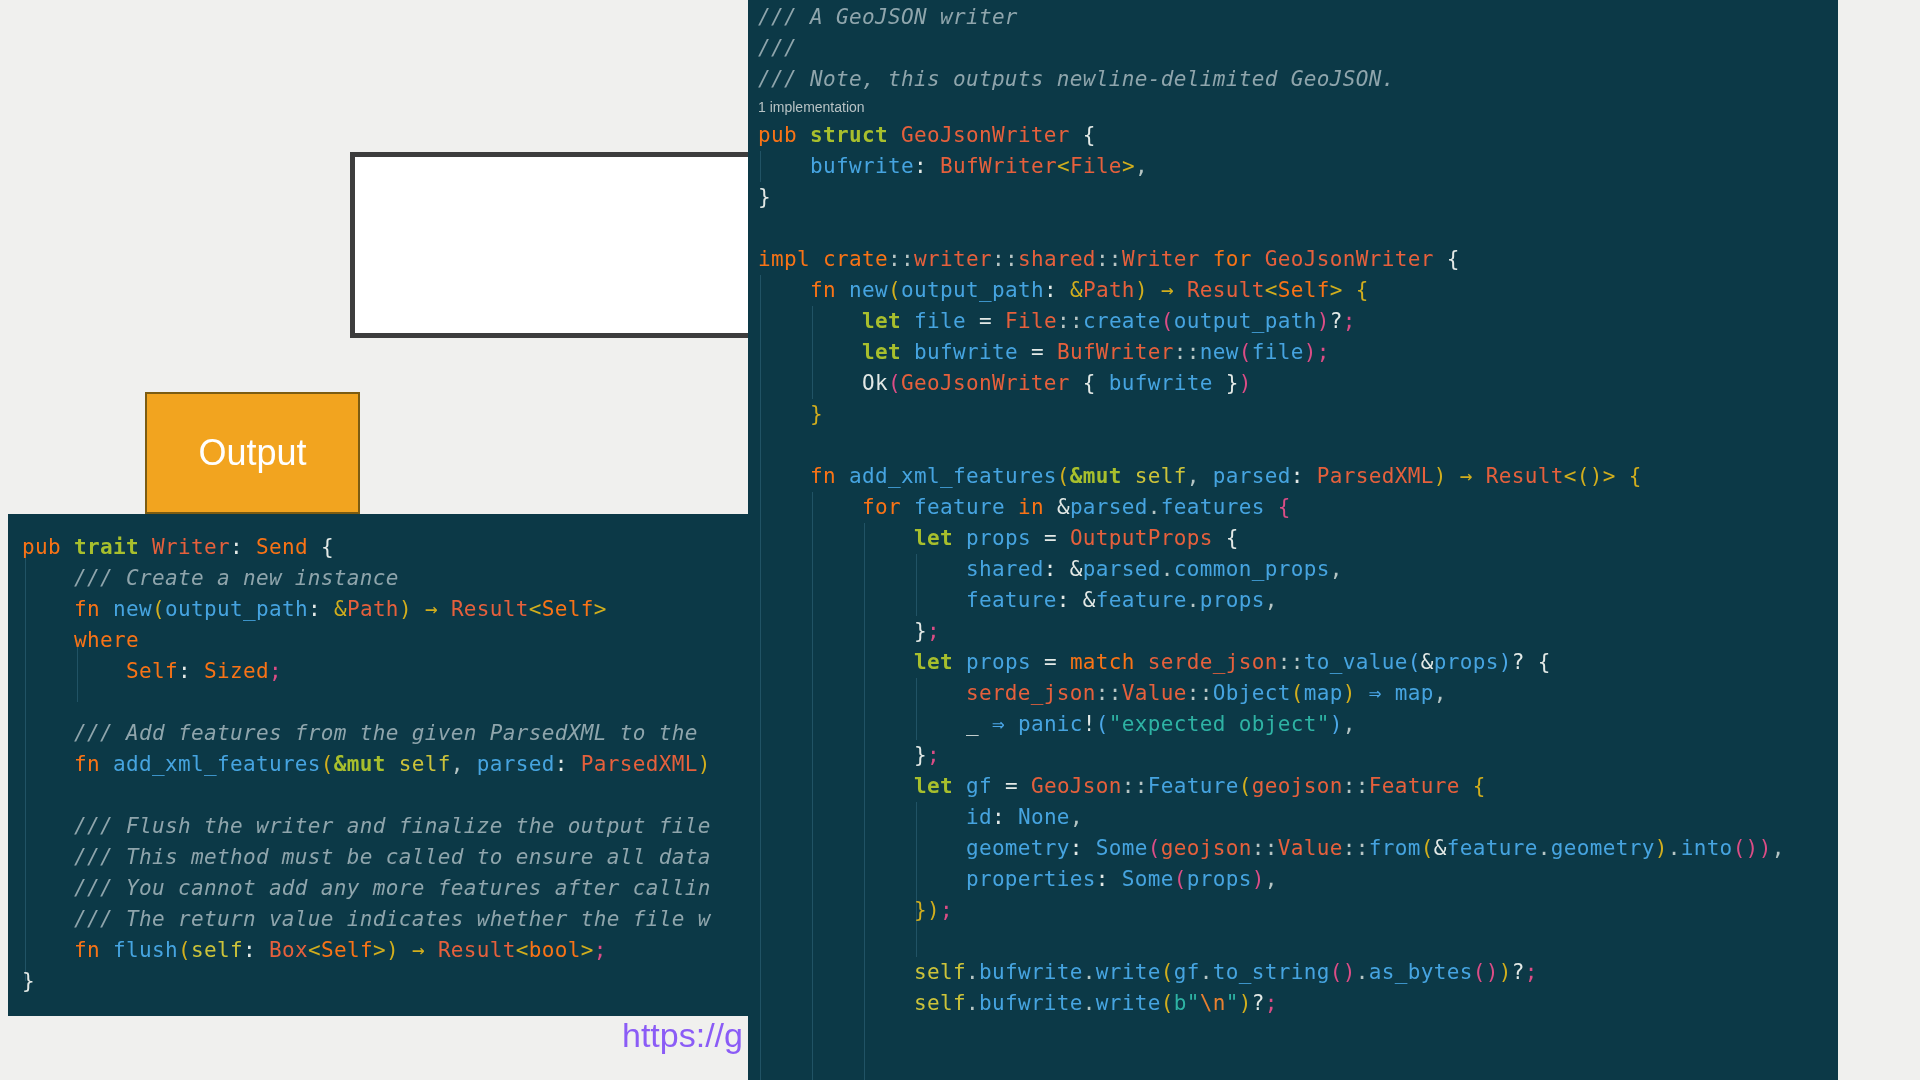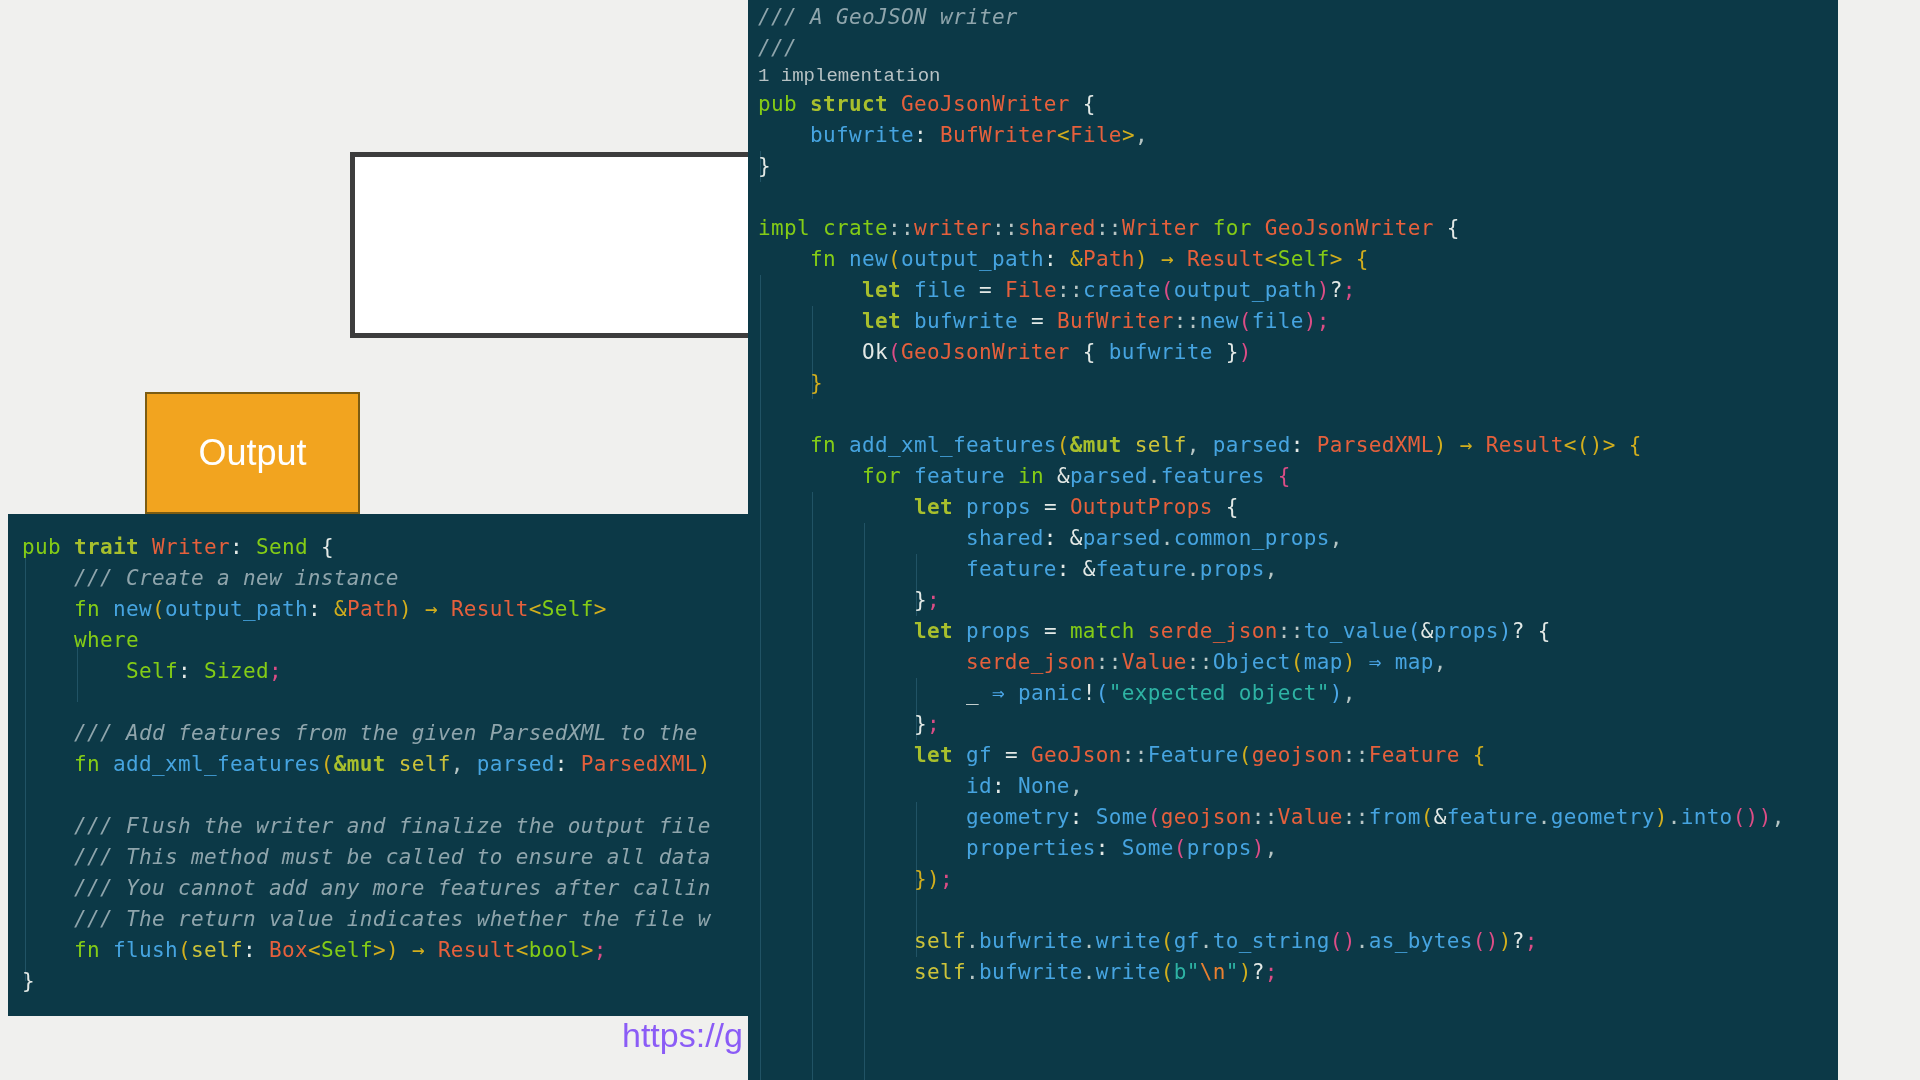"/// Note, this outputs newline-delimited" div.code-line { html: none -> <div><span>/// Note, this outputs newline-delimited GeoJSON.</span></div> }
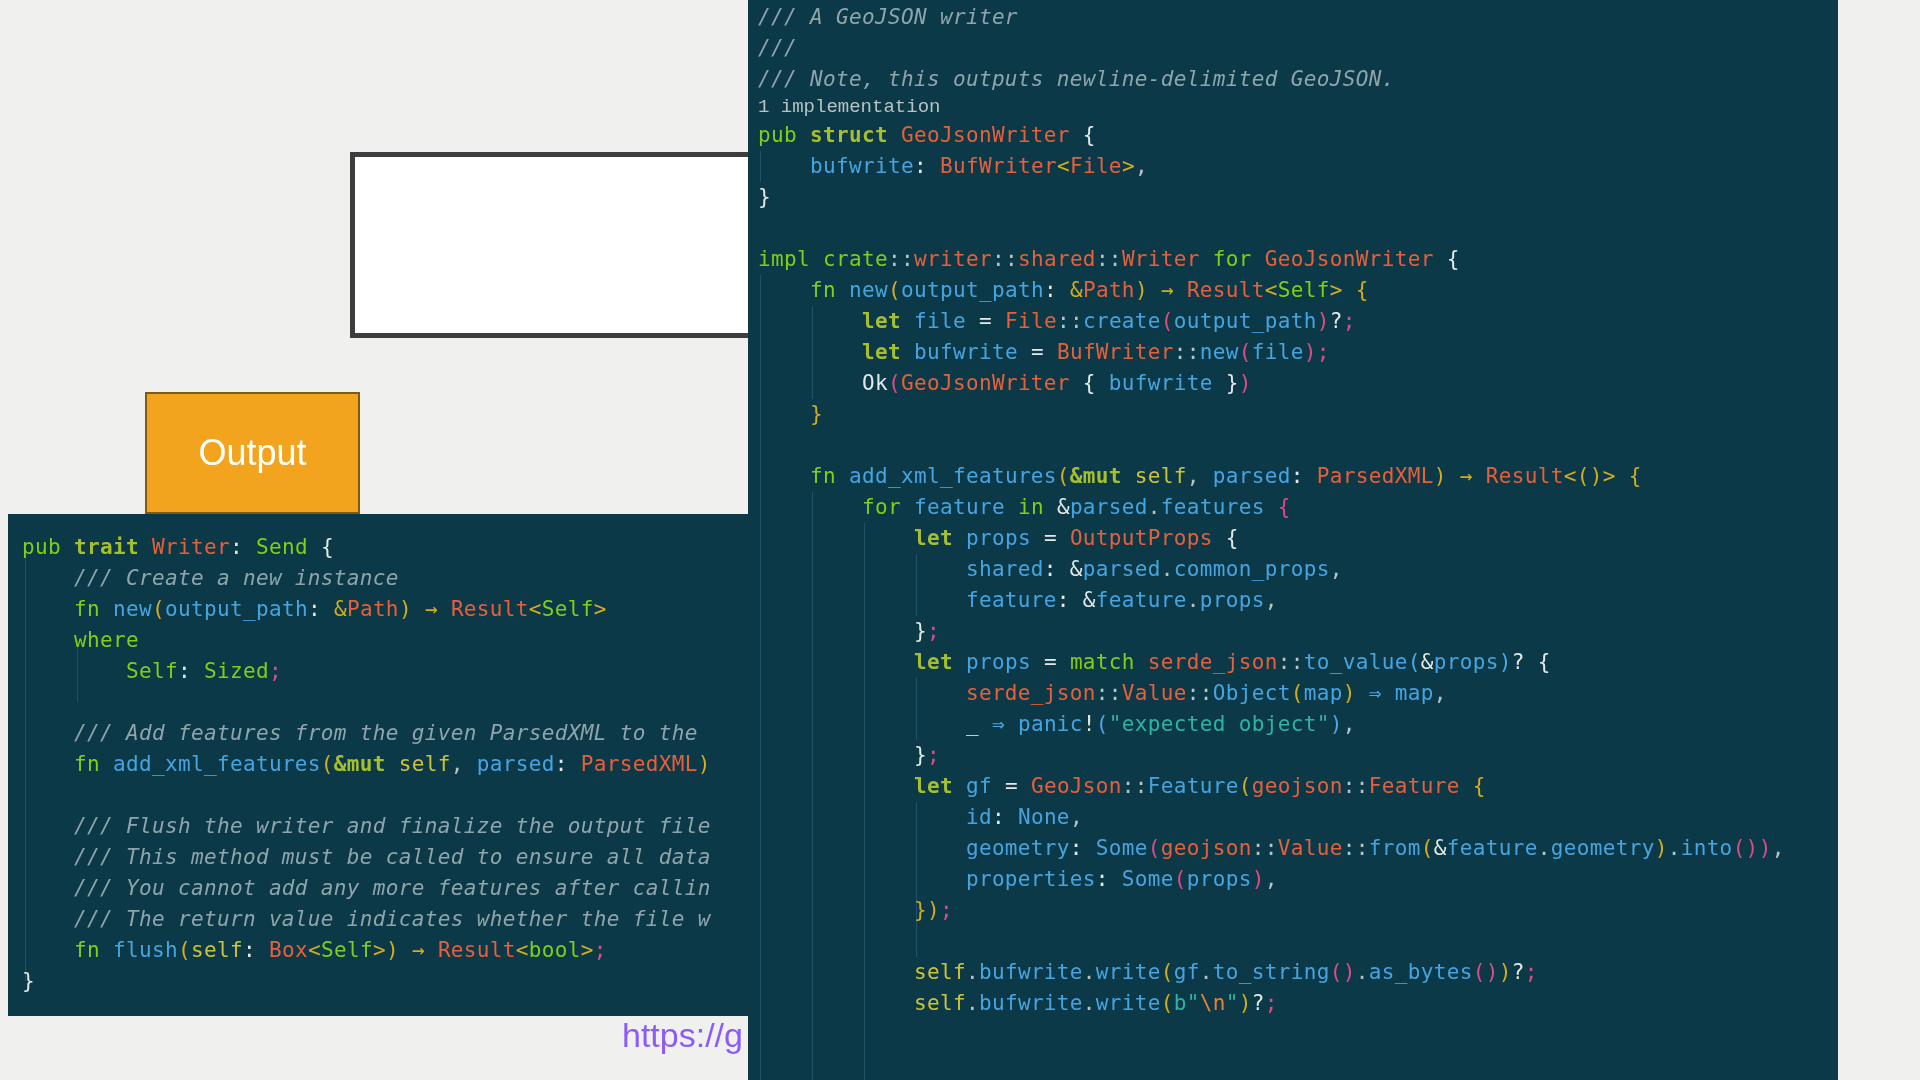"1 implementation" .codelens { font-family: Liberation Mono, monospace -> Liberation Sans, sans-serif; font-size: 19px -> 14px }
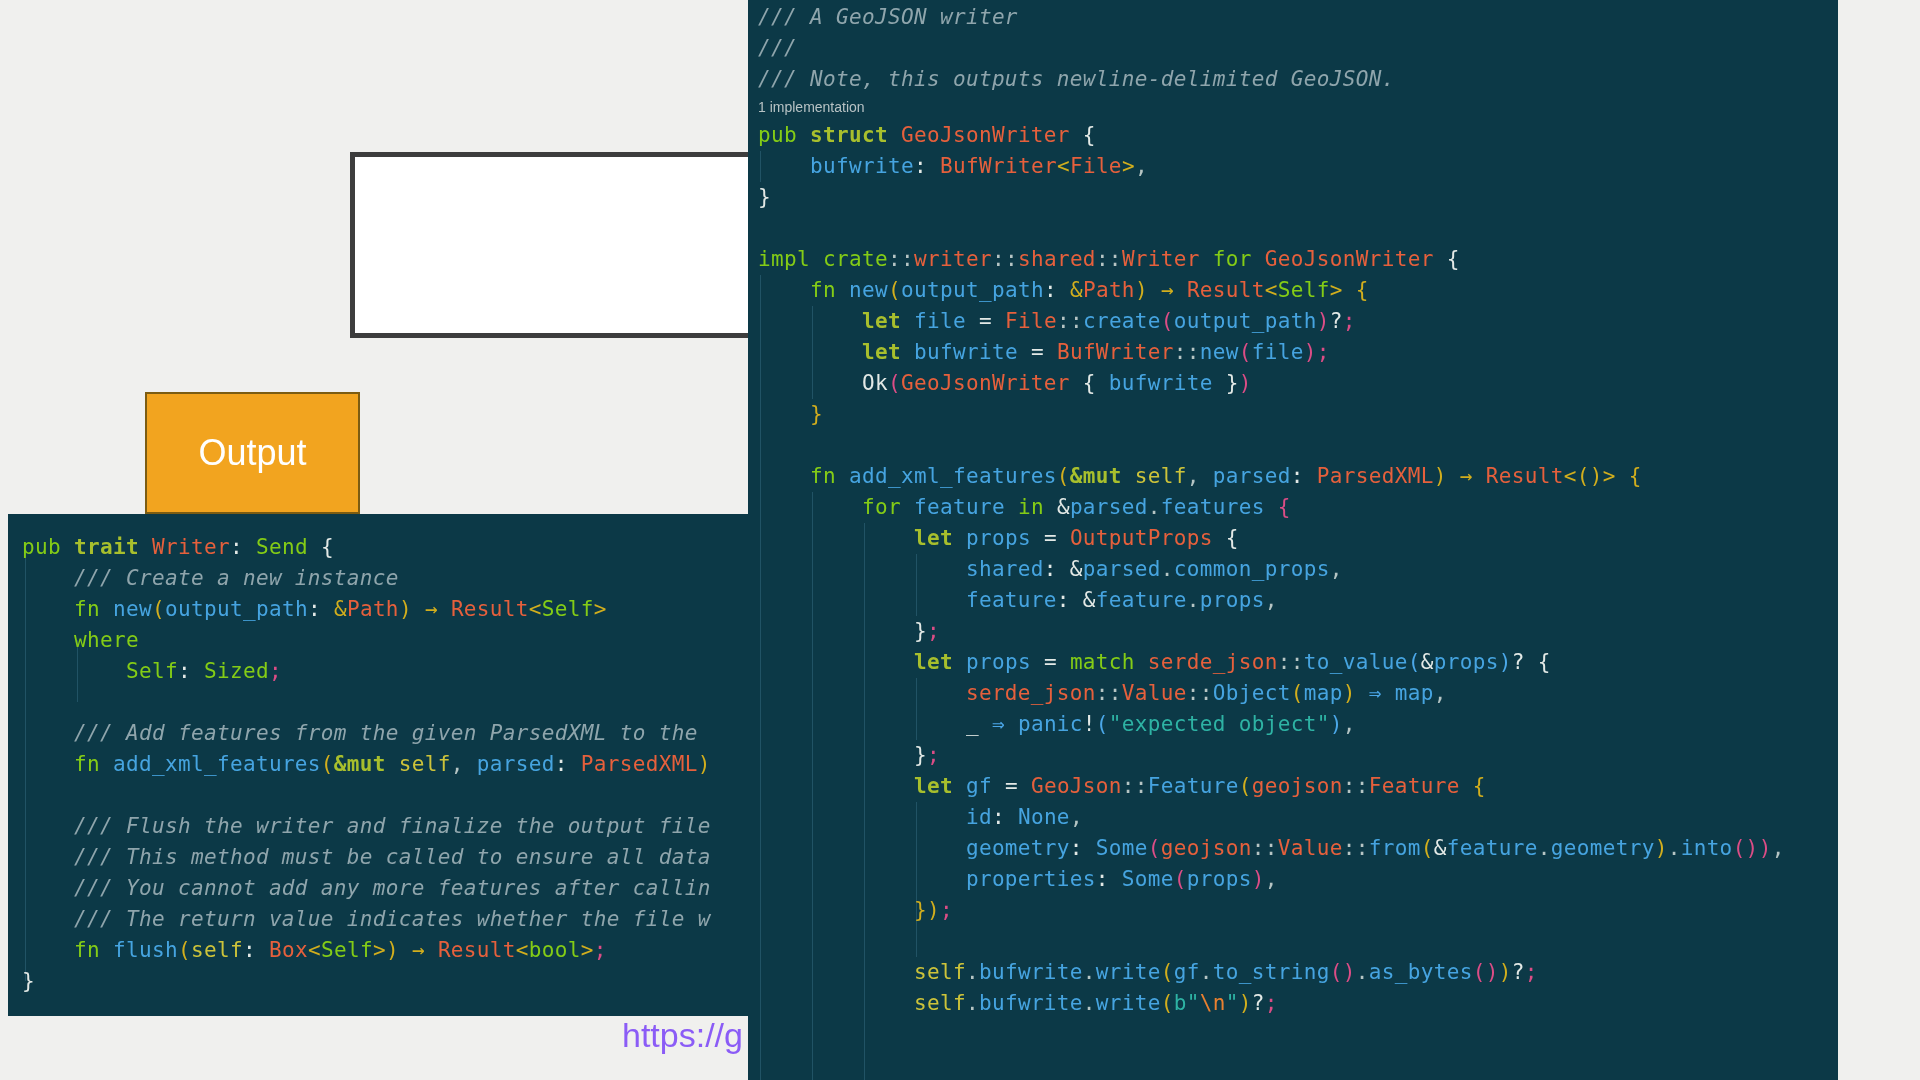"pub" .tk-k { color: #84cc16 -> #f97316 }
